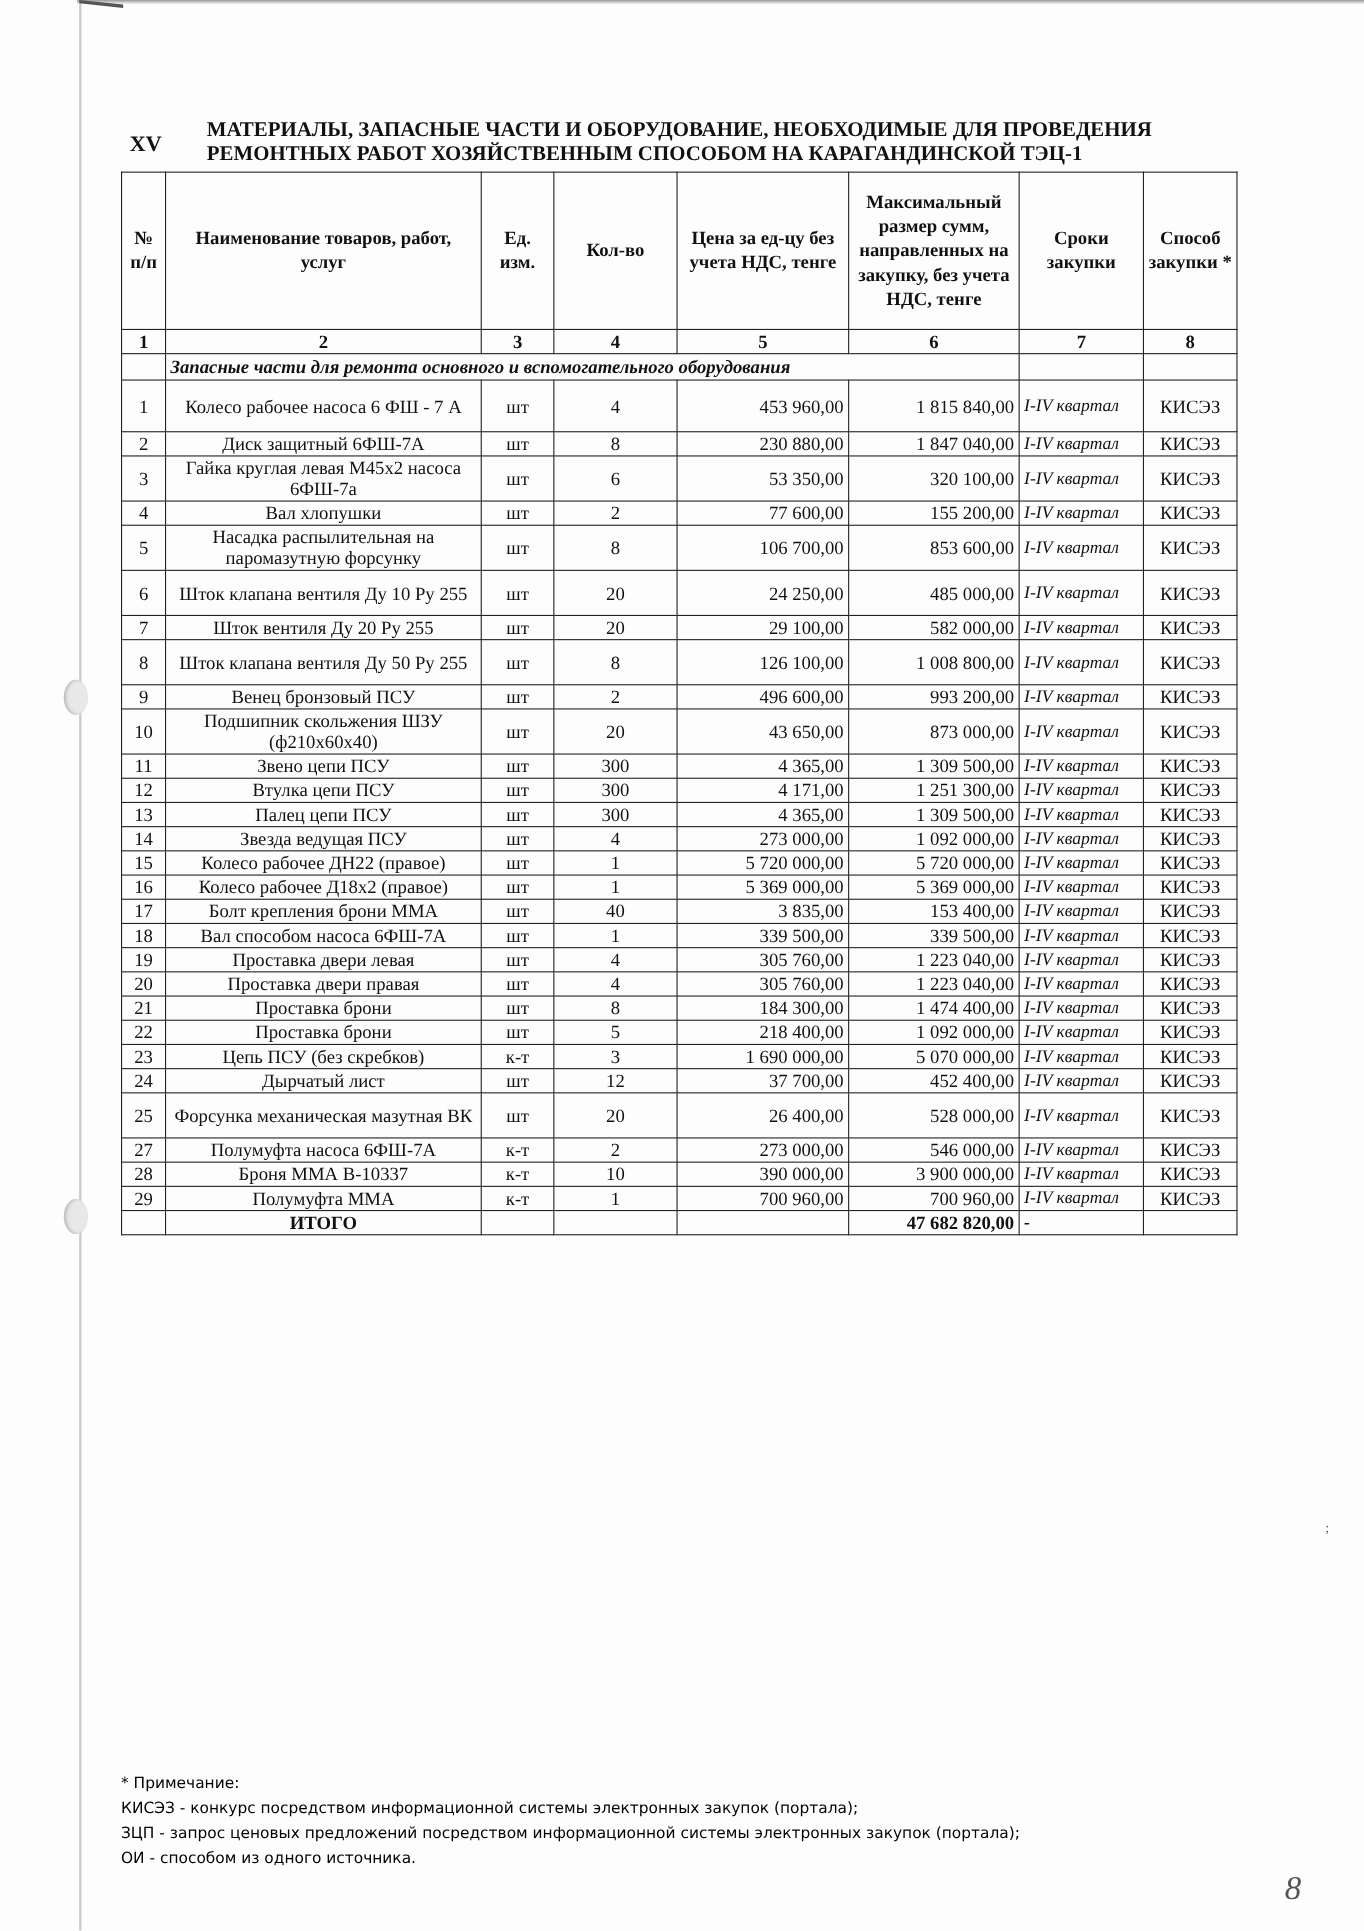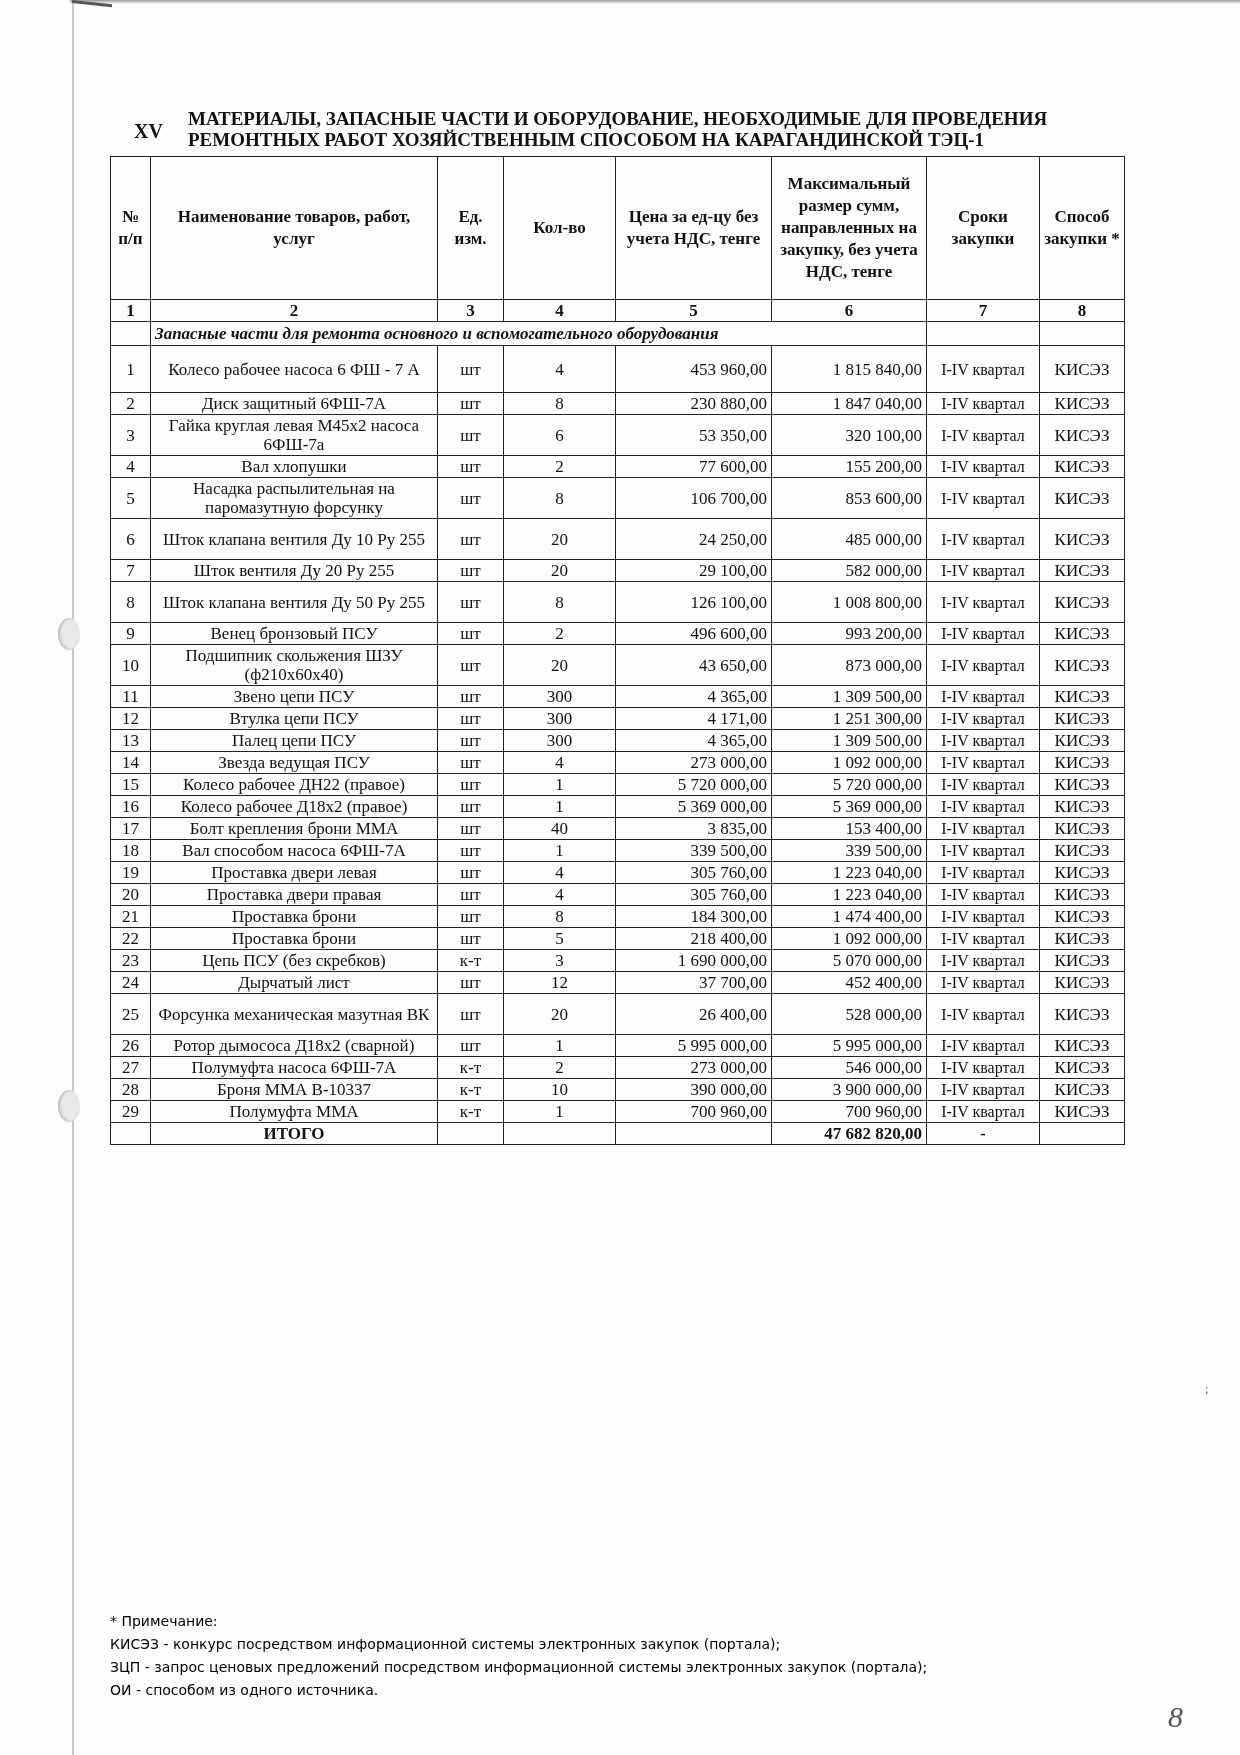"XV" .section-num { left: 16px -> 0 }
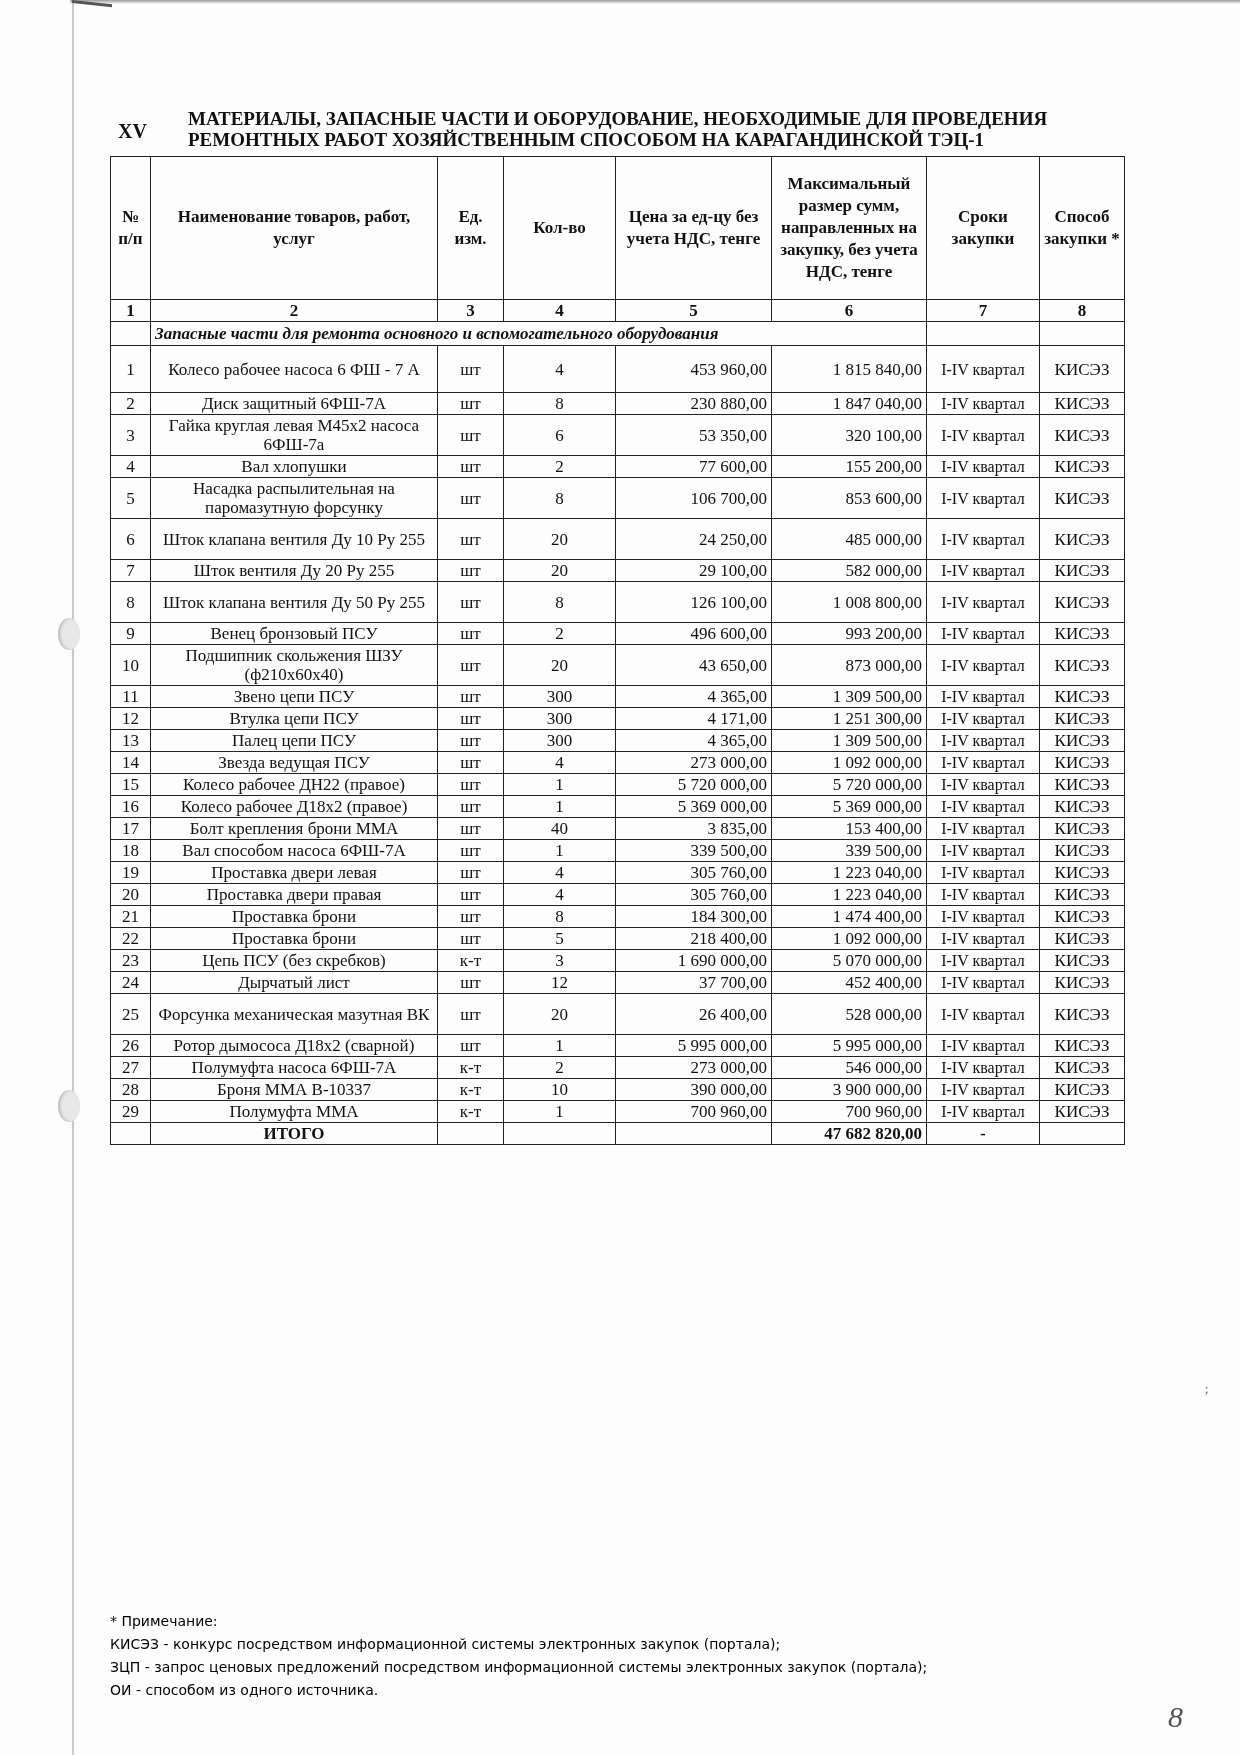"I-IV квартал" .c-term { font-style: none -> italic; text-align: center -> none }
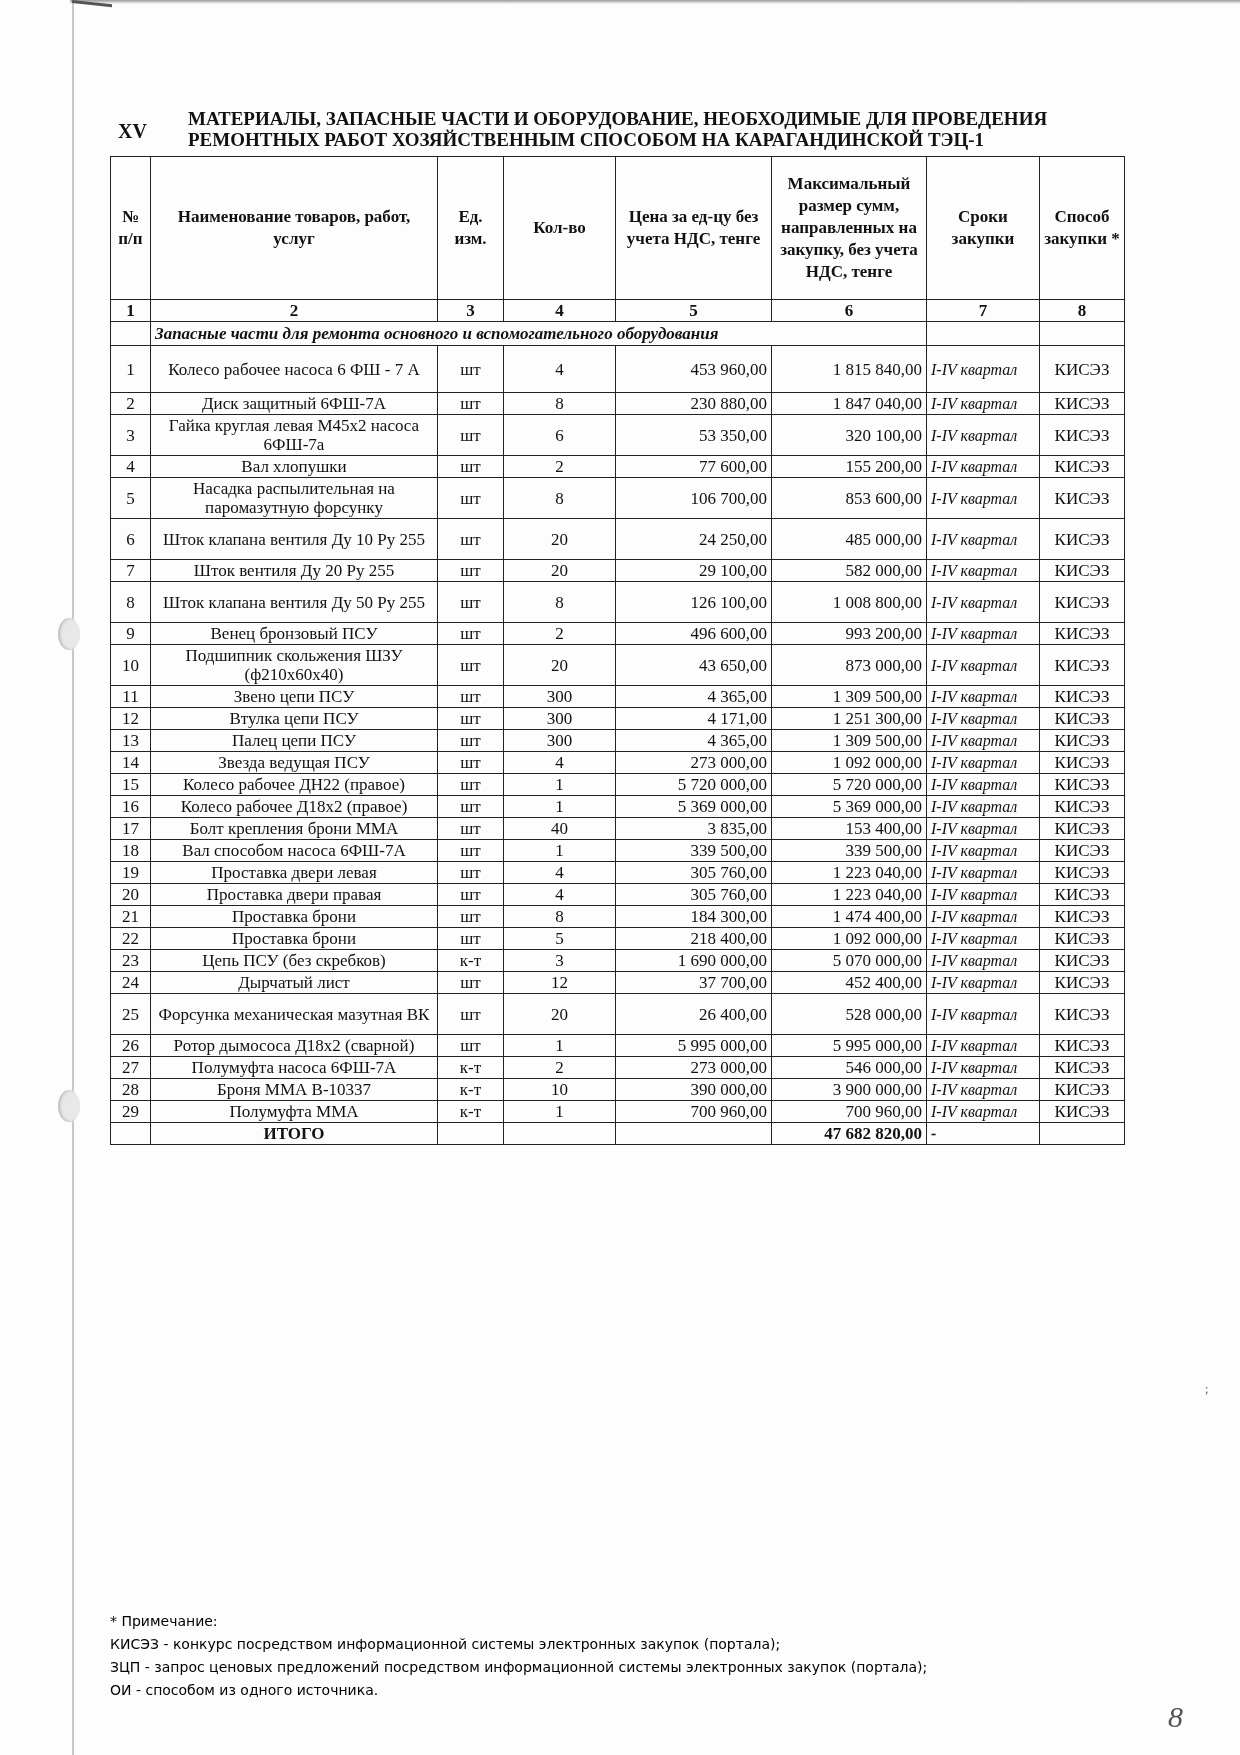"26" tr.item { html: <tr> <td>26</td> <td>Ротор дымососа Д18х2 (сварной)</td> <td>шт</td> <td>1</td> <td>5 995 000,00</td> <td>5 995 000,00</td> <td>I-IV квартал</td> <td>КИСЭЗ</td> </tr> -> none }
